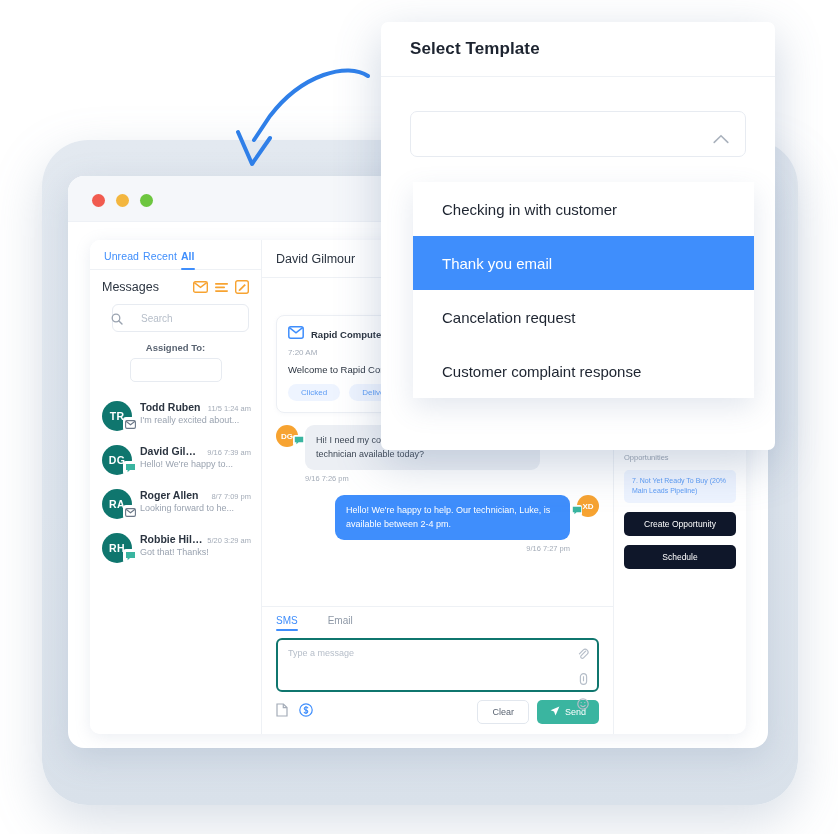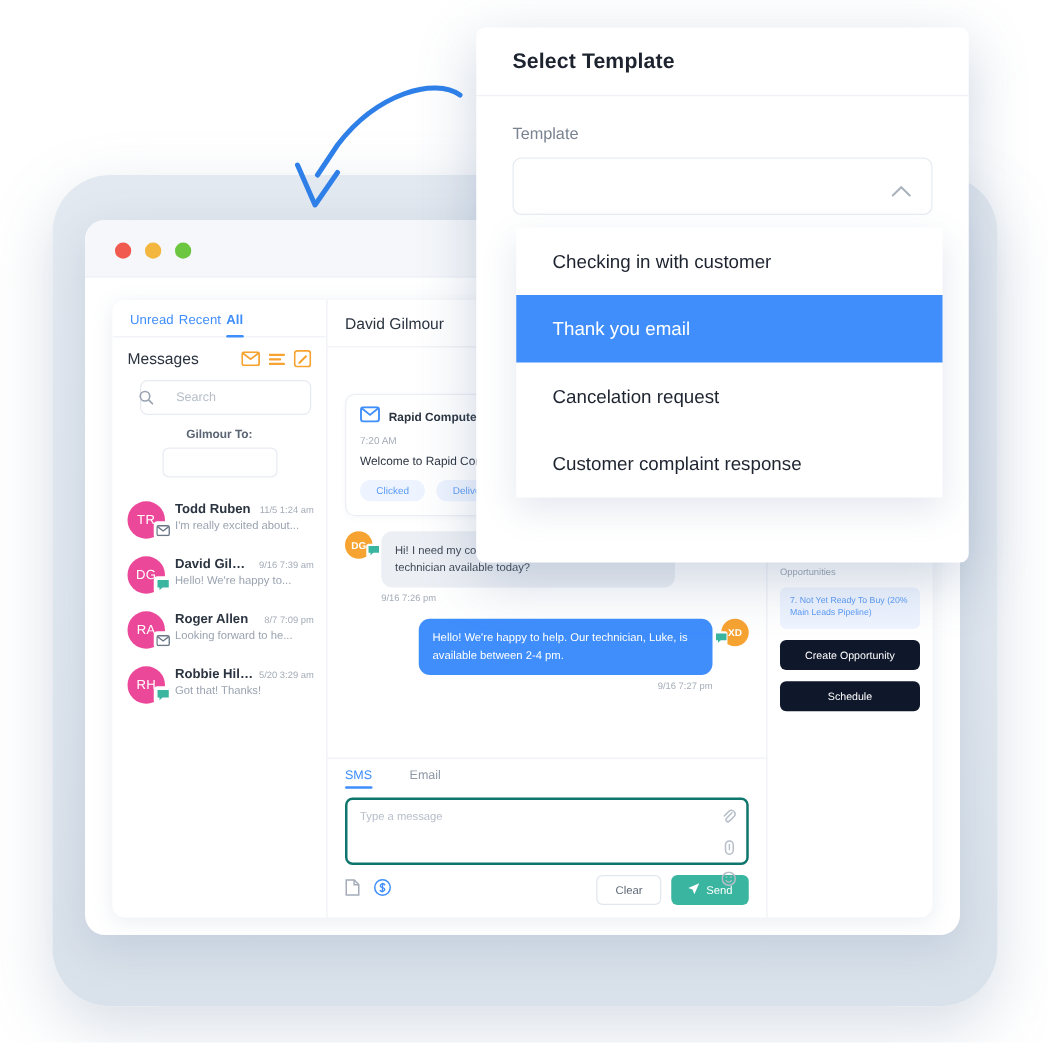"Template" div.field-label { html: <div>Template</div> -> none }
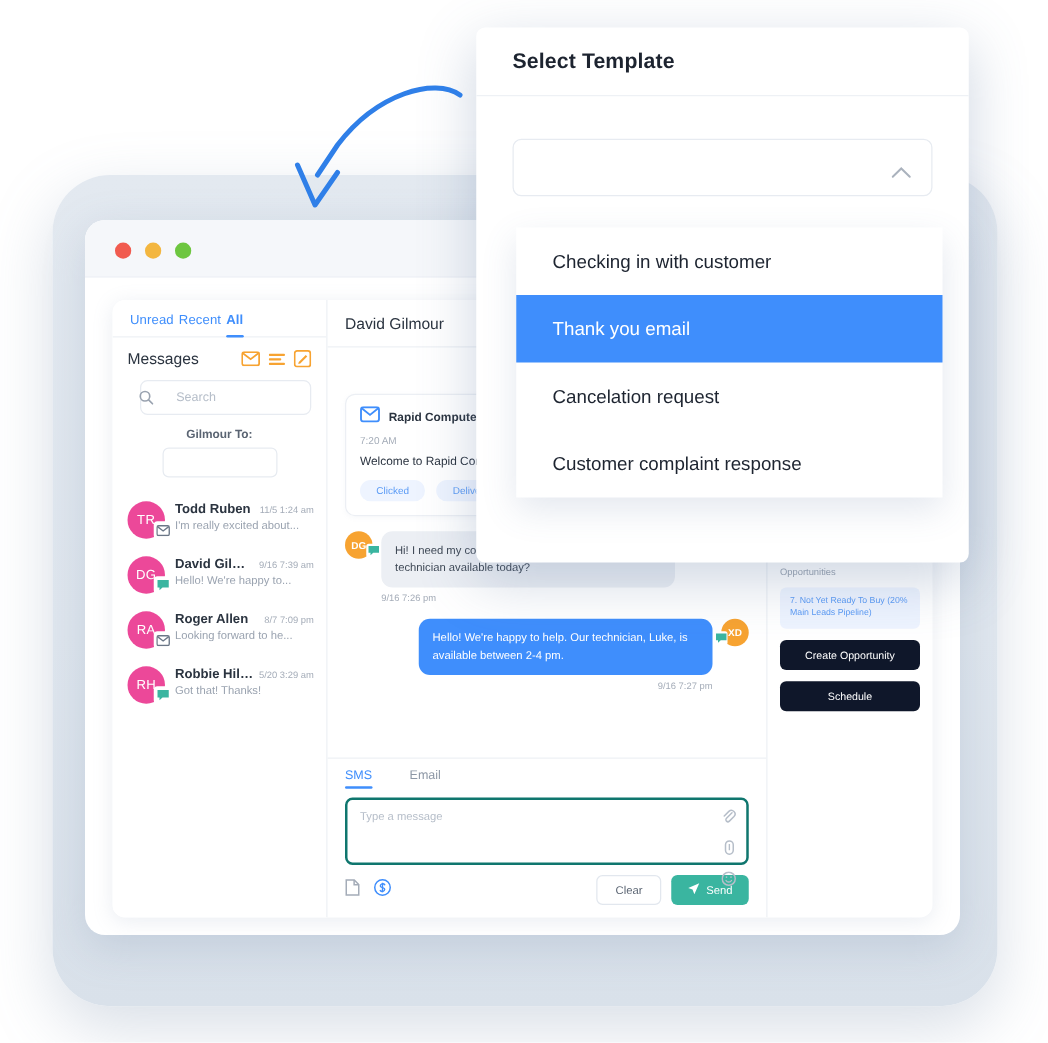"Gilmour To:" div.assigned-lbl { text: Gilmour -> Assigned }
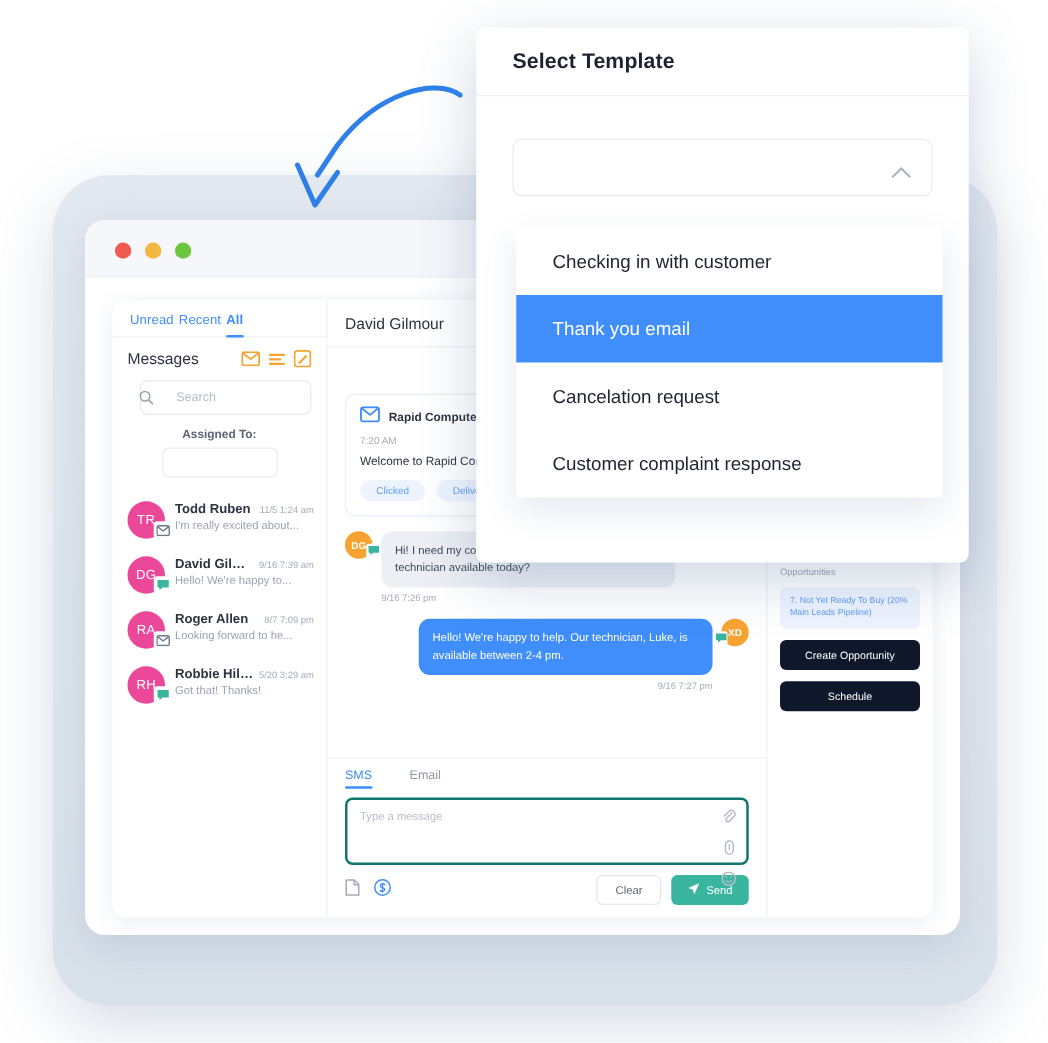"TR" .avatar { background: #ec4899 -> #0f766e; font-weight: 400 -> 700 }
